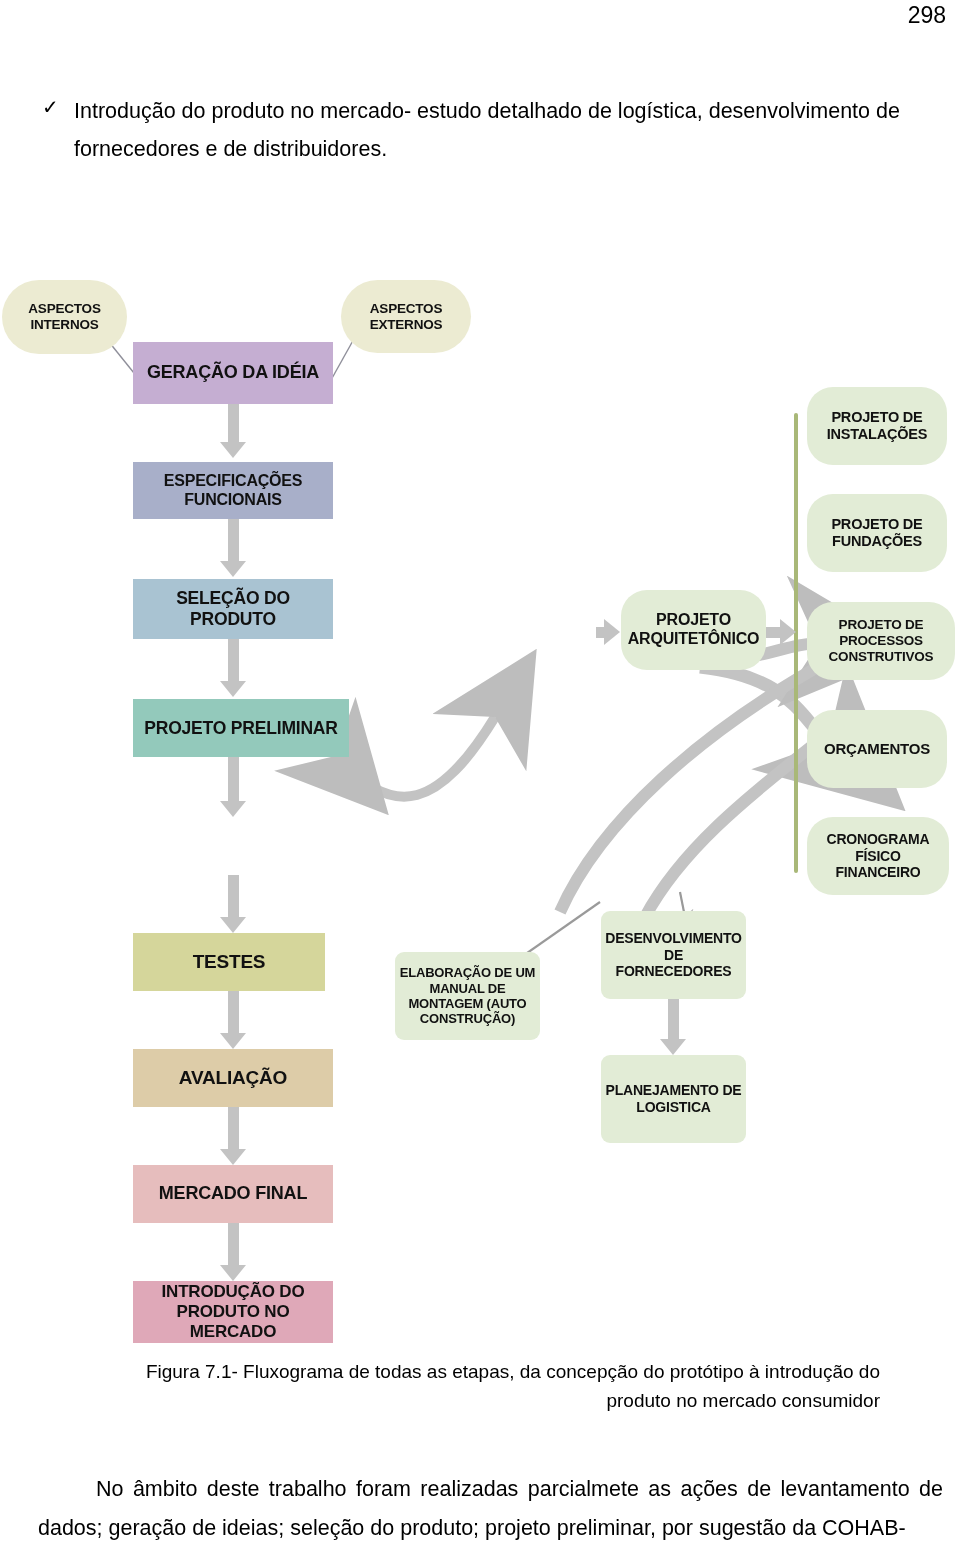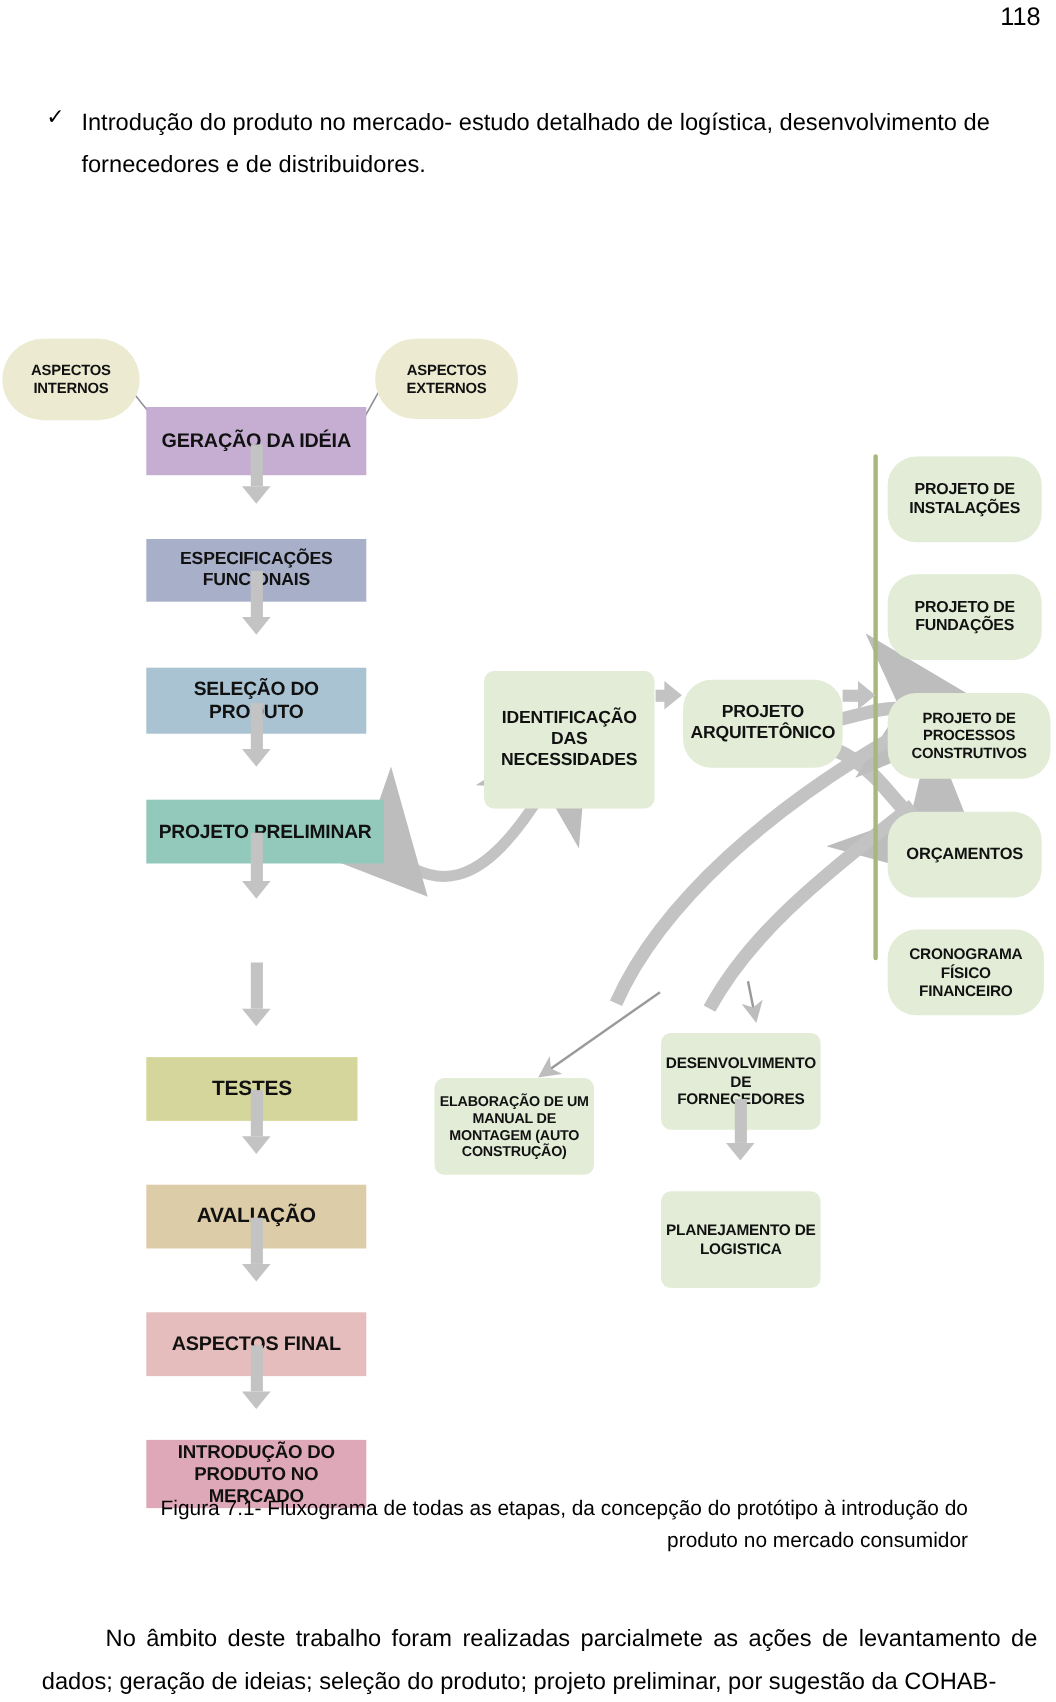"118" div.page-number { text: 118 -> 298 }
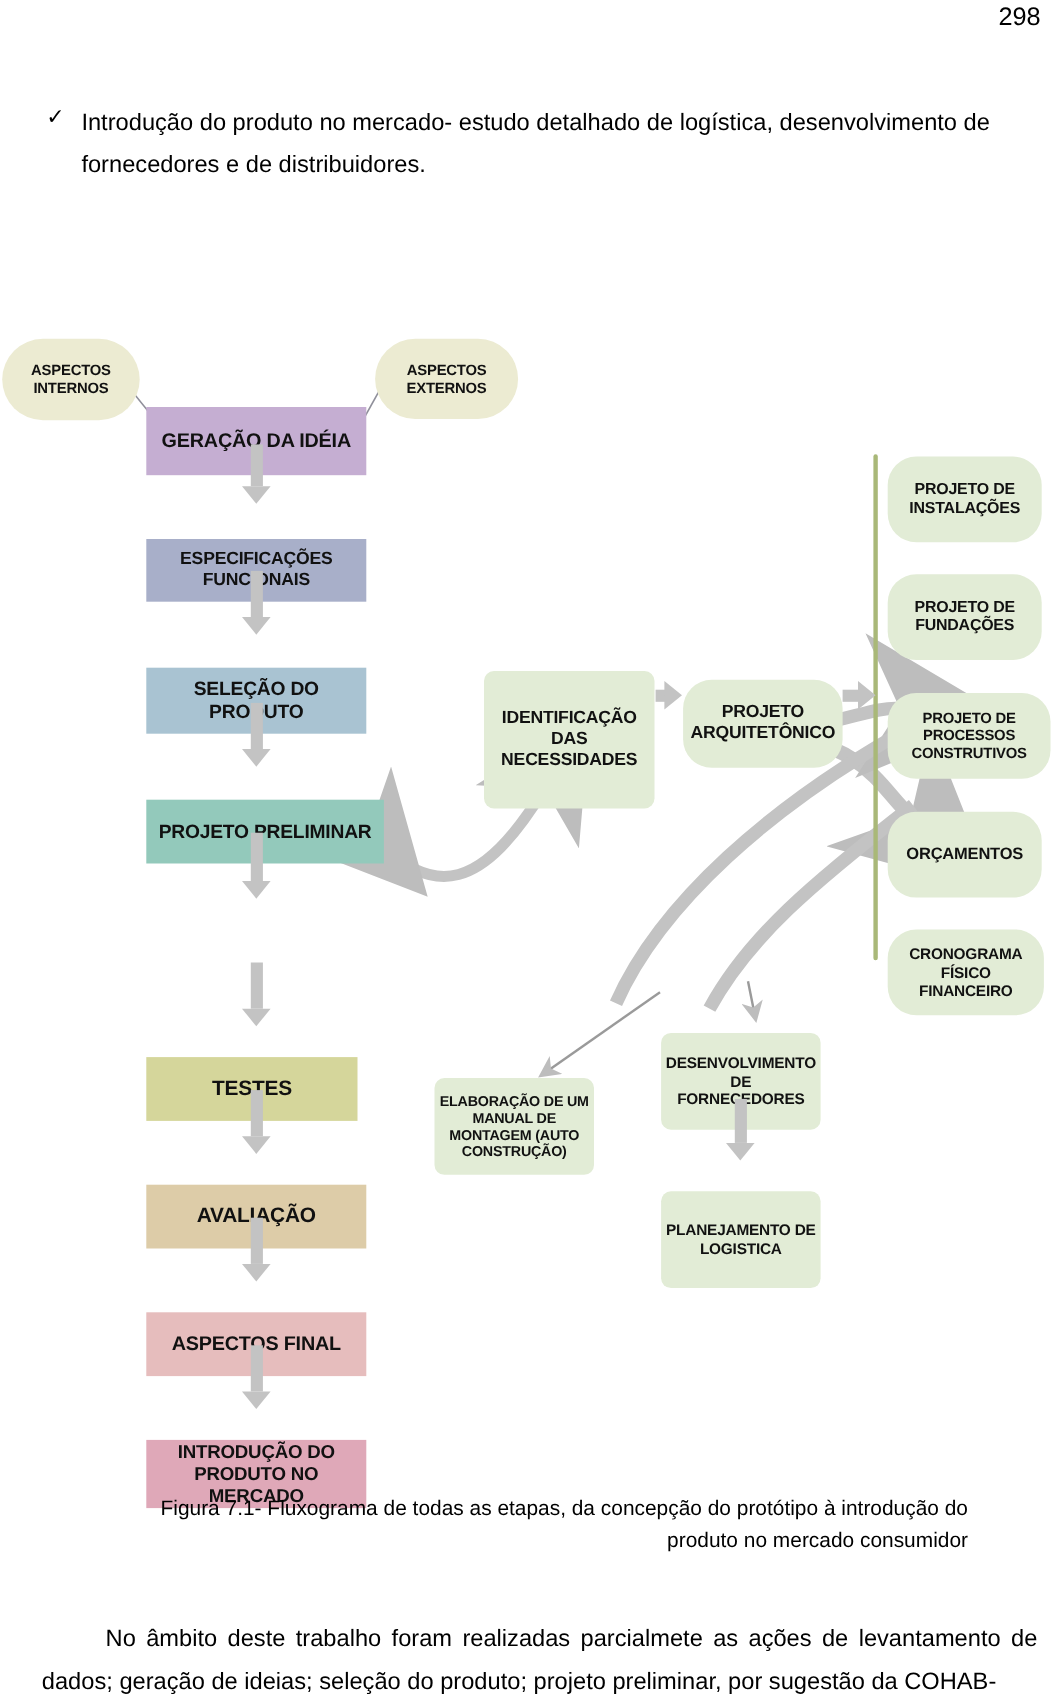"ASPECTOS INTERNOS" .node { margin-top: 28px -> none }
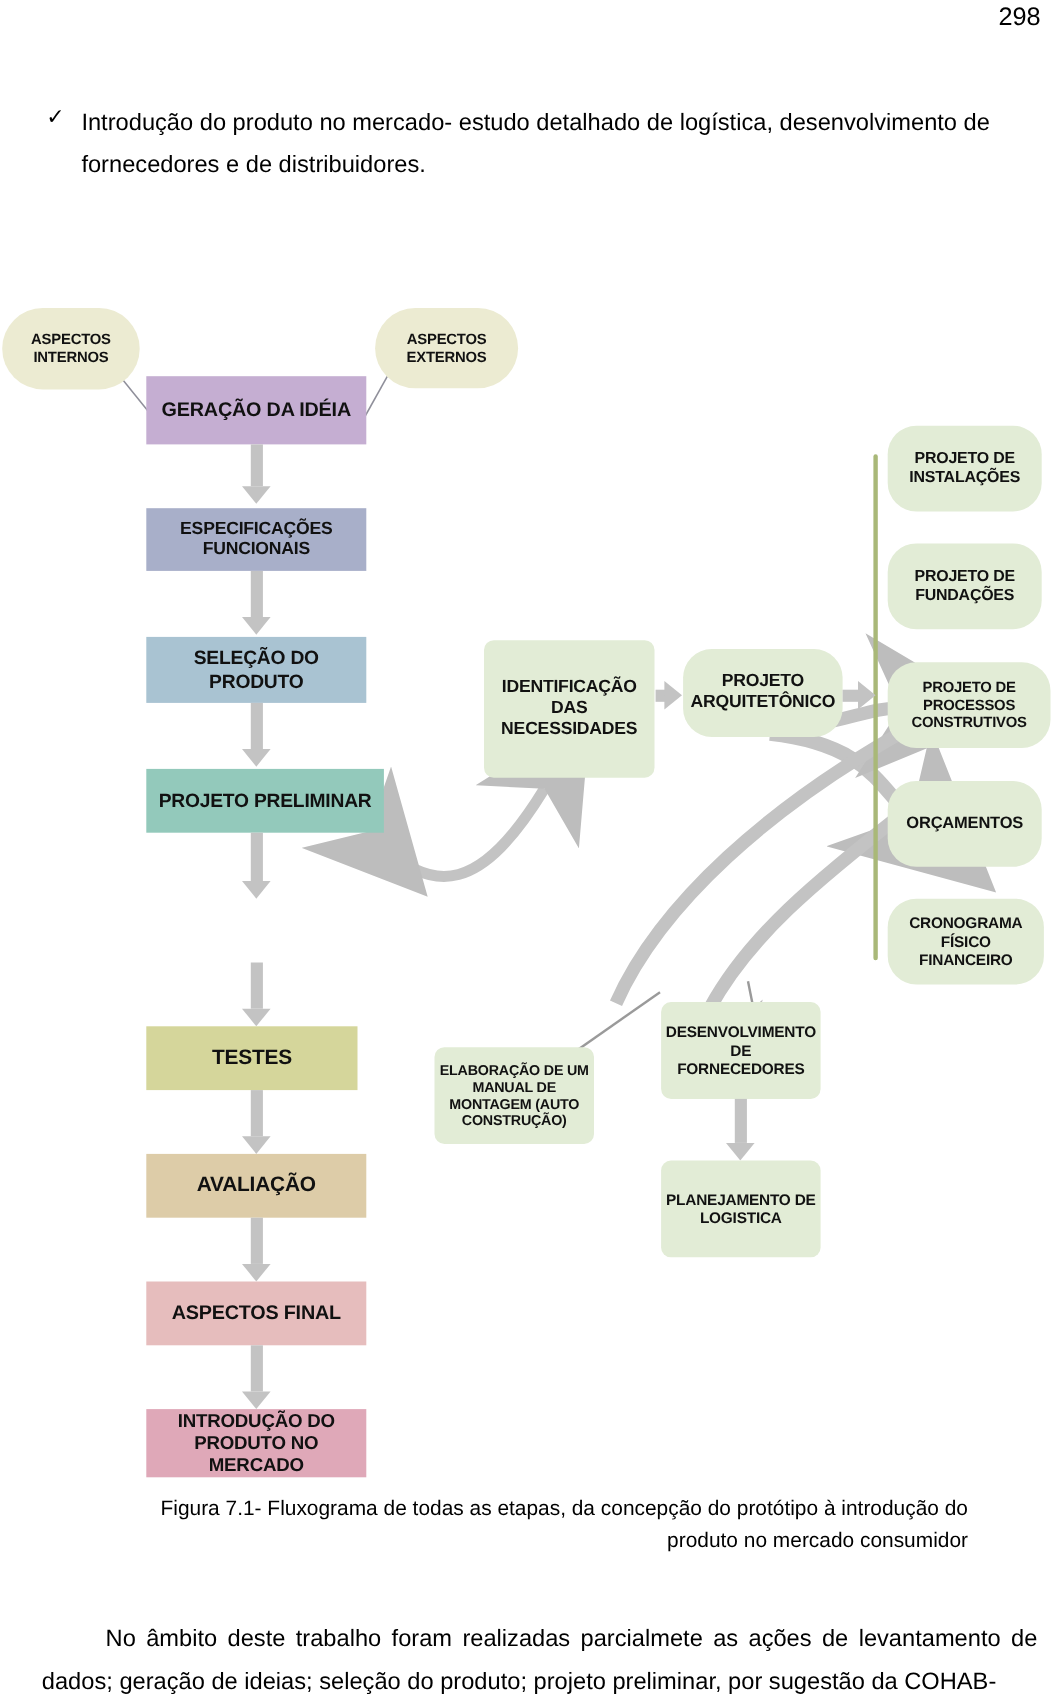"IDENTIFICAÇÃO DAS NECESSIDADES" div.node { html: <div> <span>IDENTIFICAÇÃO DAS NECESSIDADES</span> </div> -> none }
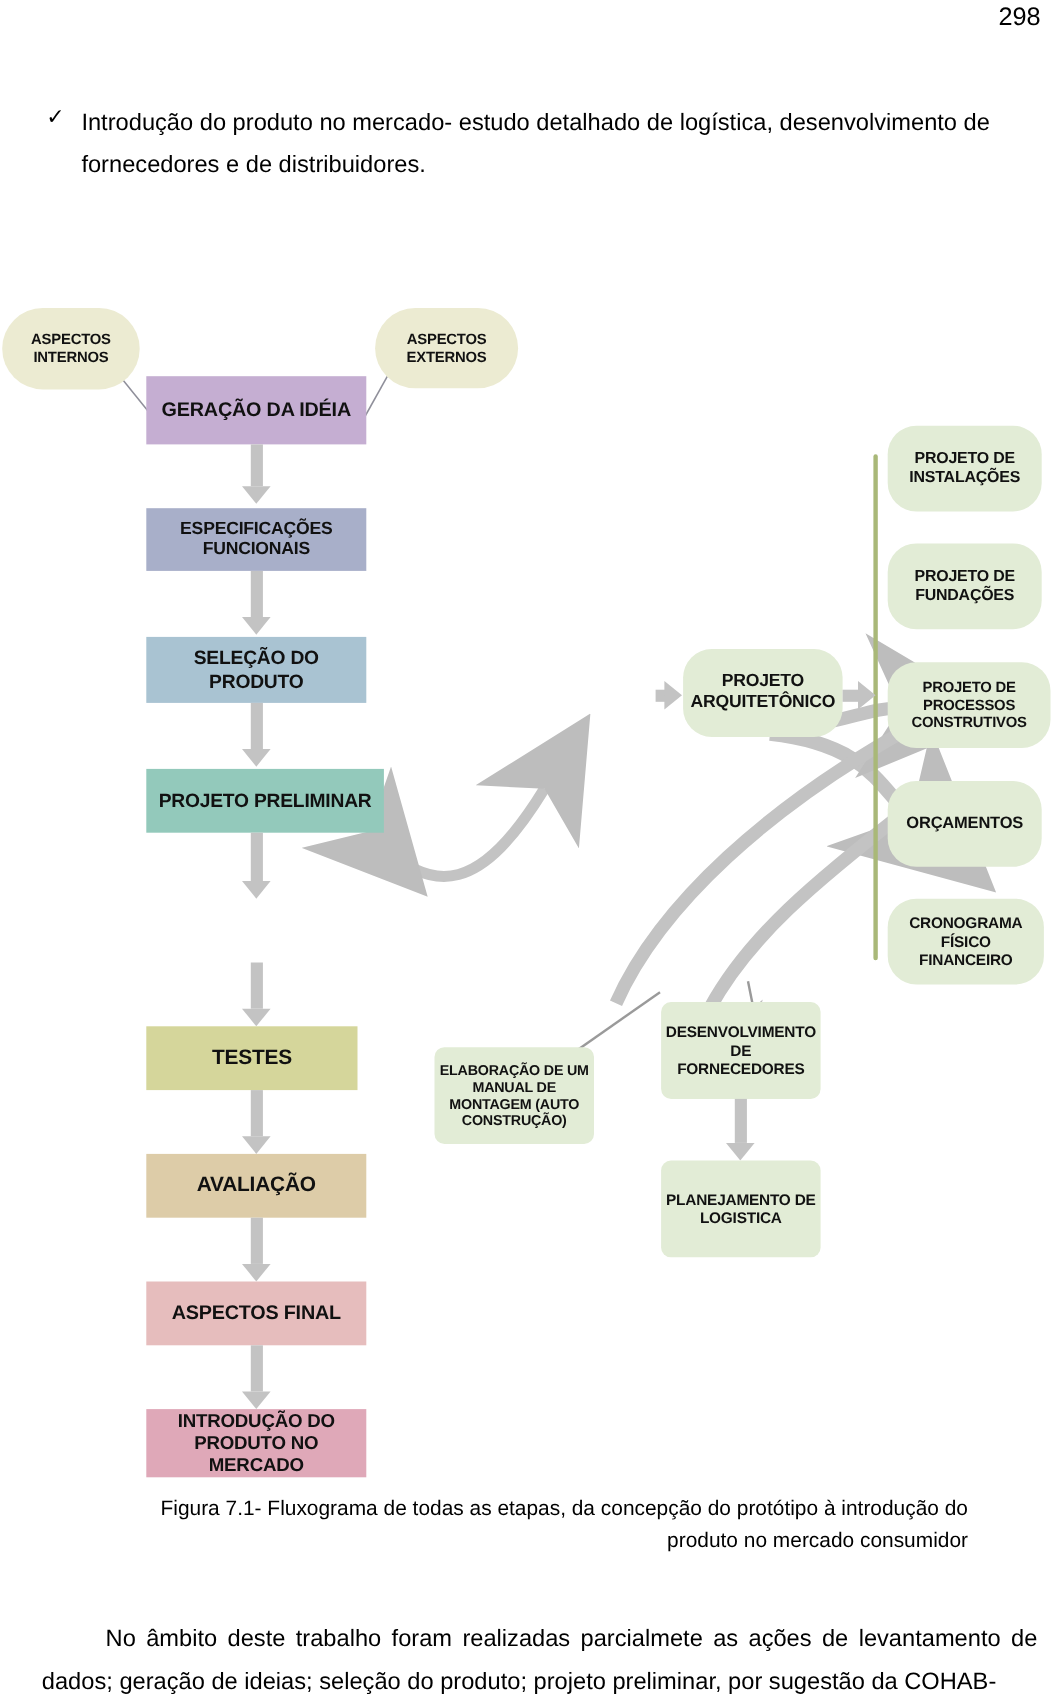"ASPECTOS FINAL" span.lbl { text: ASPECTOS -> MERCADO }
